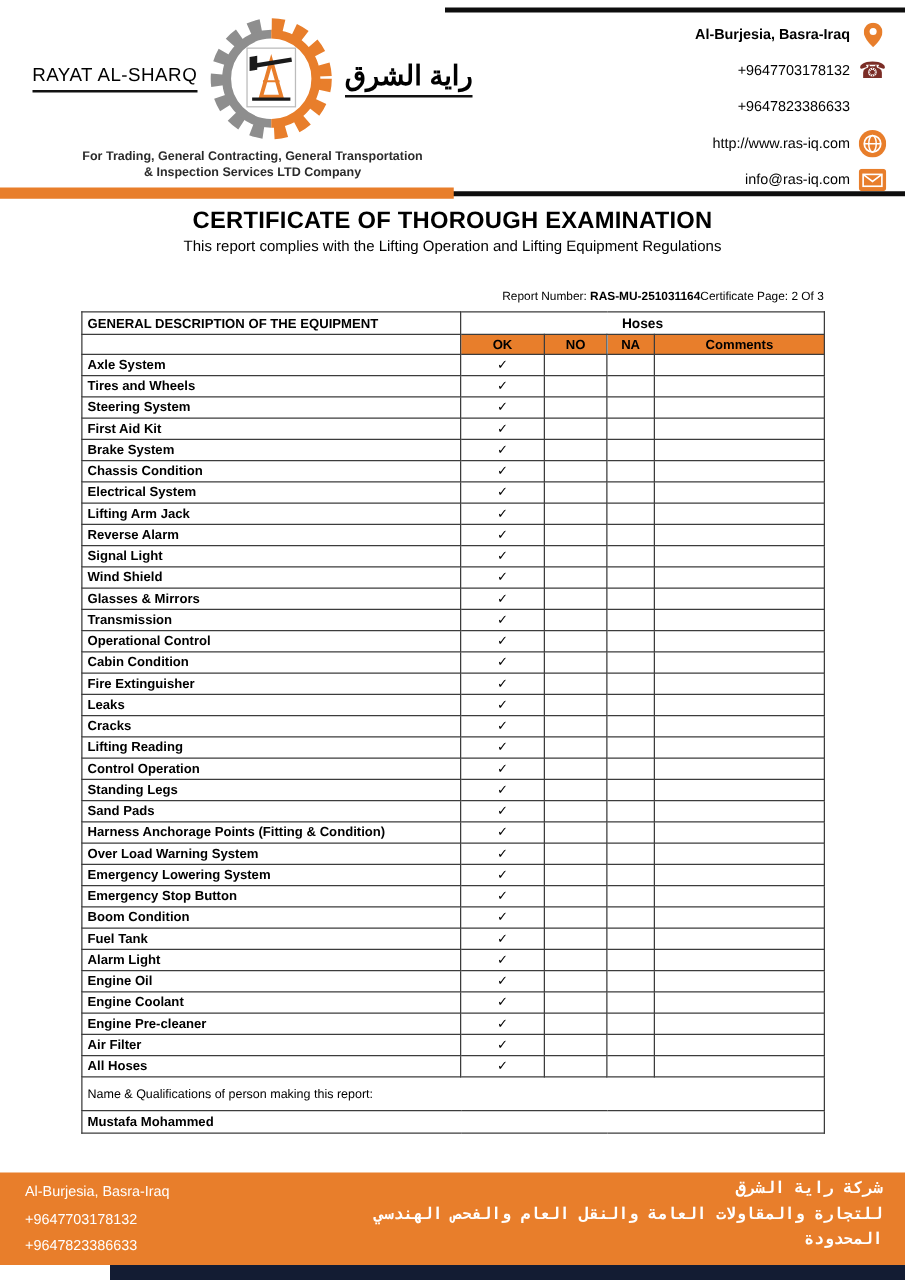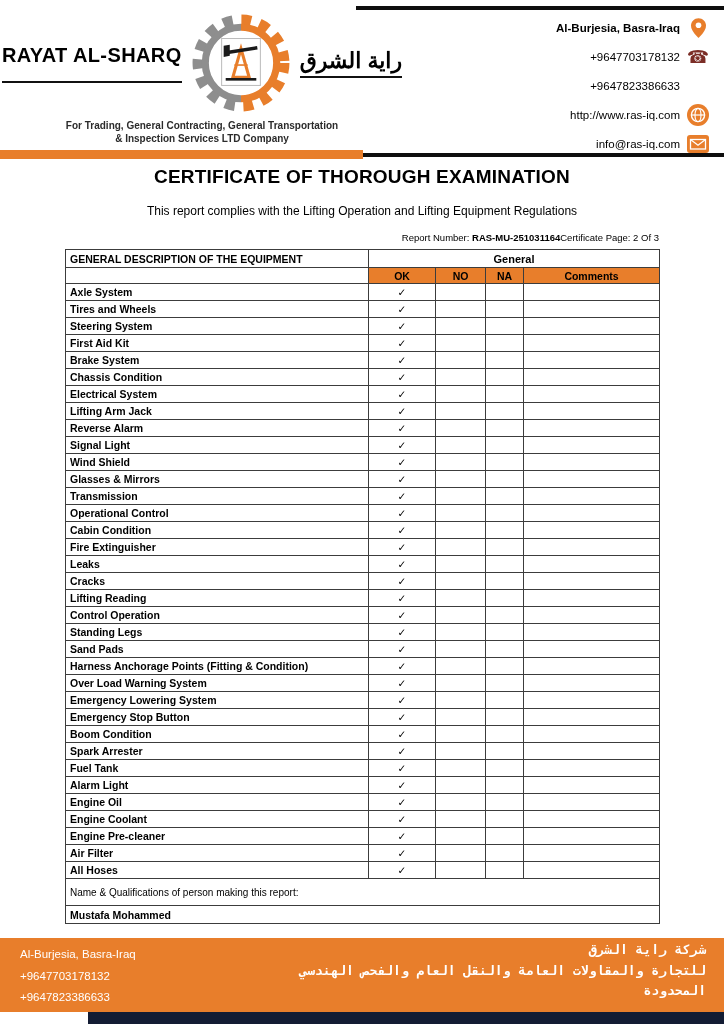"RAYAT AL-SHARQ" .brand-name { font-size: 20px -> 15px; font-weight: bold -> normal; padding-bottom: 14px -> 3px }
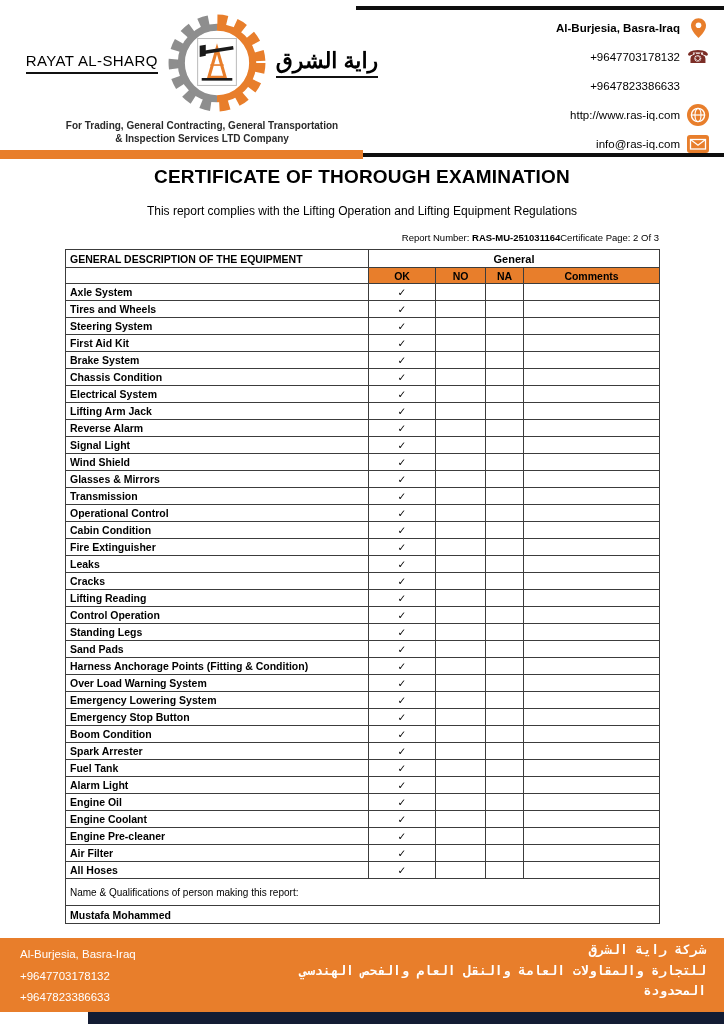"This report complies with the" .doc-subtitle { top: 204px -> 190px }
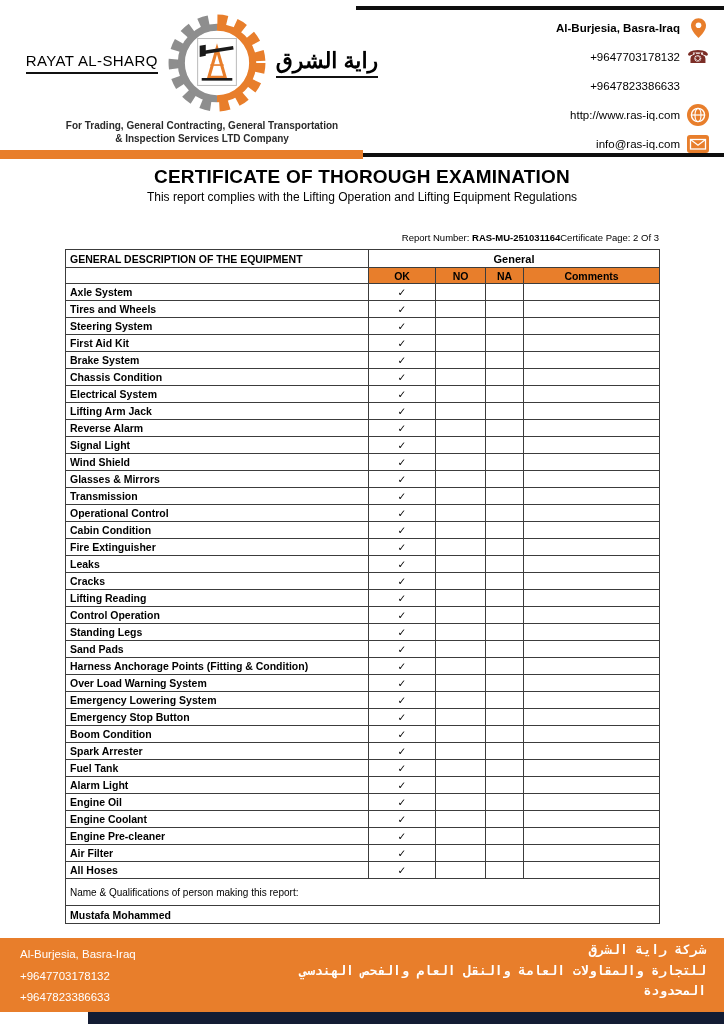"General" th.hdr-status { text: General -> Hoses }
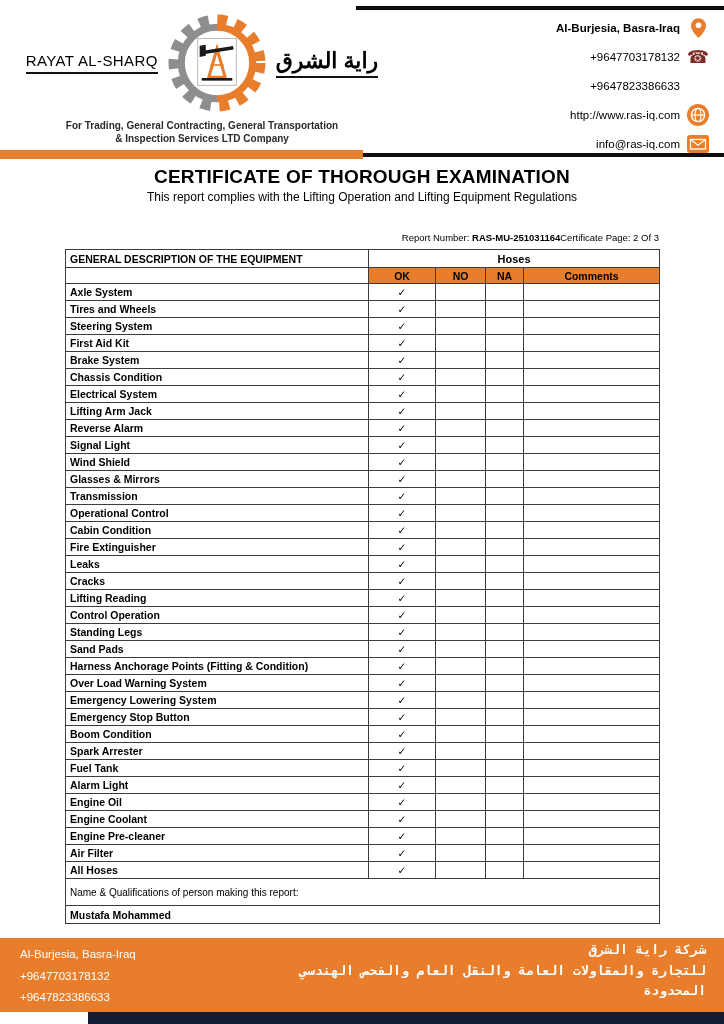"Spark Arrester" tr { html: <tr> <td>Spark Arrester</td> <td>✓</td> <td></td> <td></td> <td></td> </tr> -> none }
